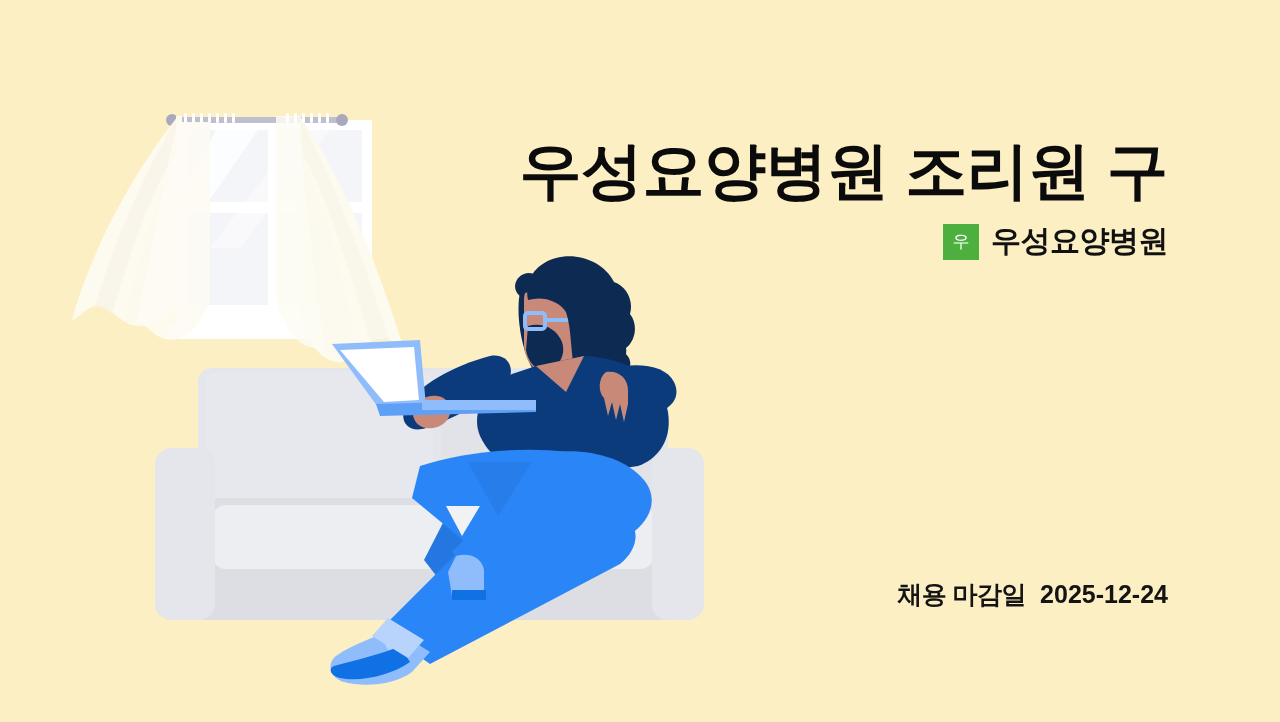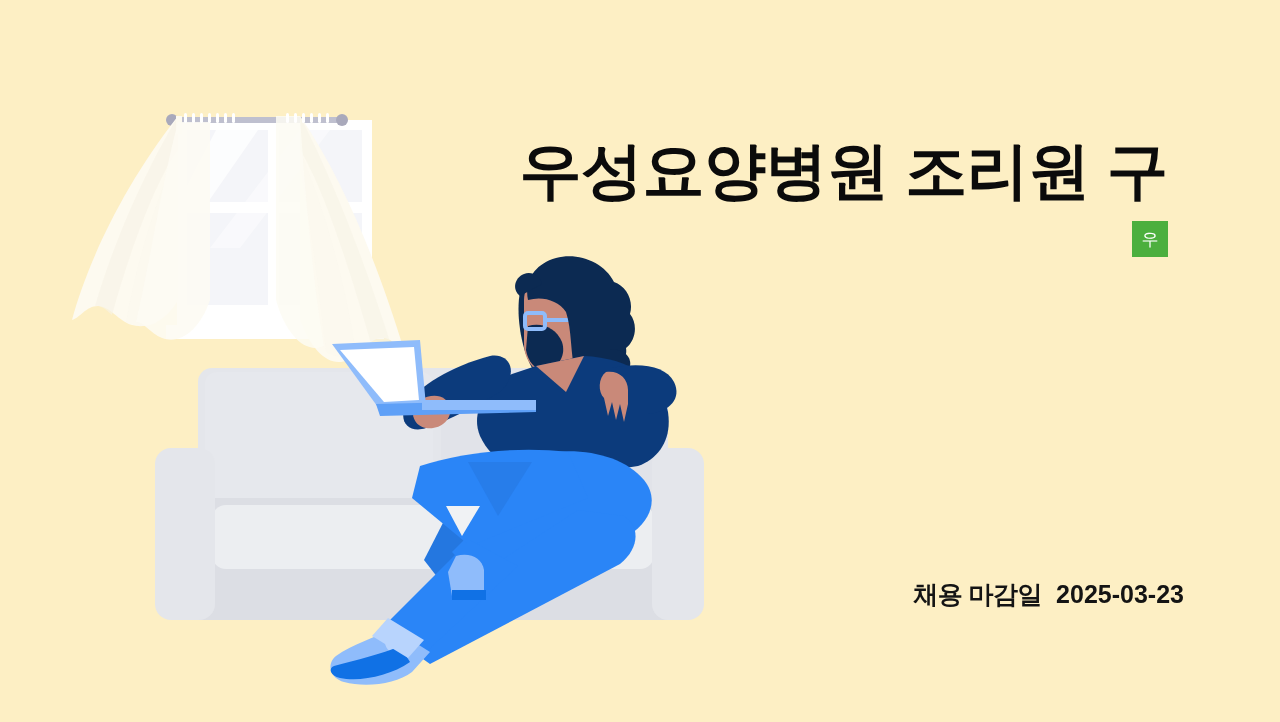"우성요양병원" div { html: none -> <div>우성요양병원</div> }
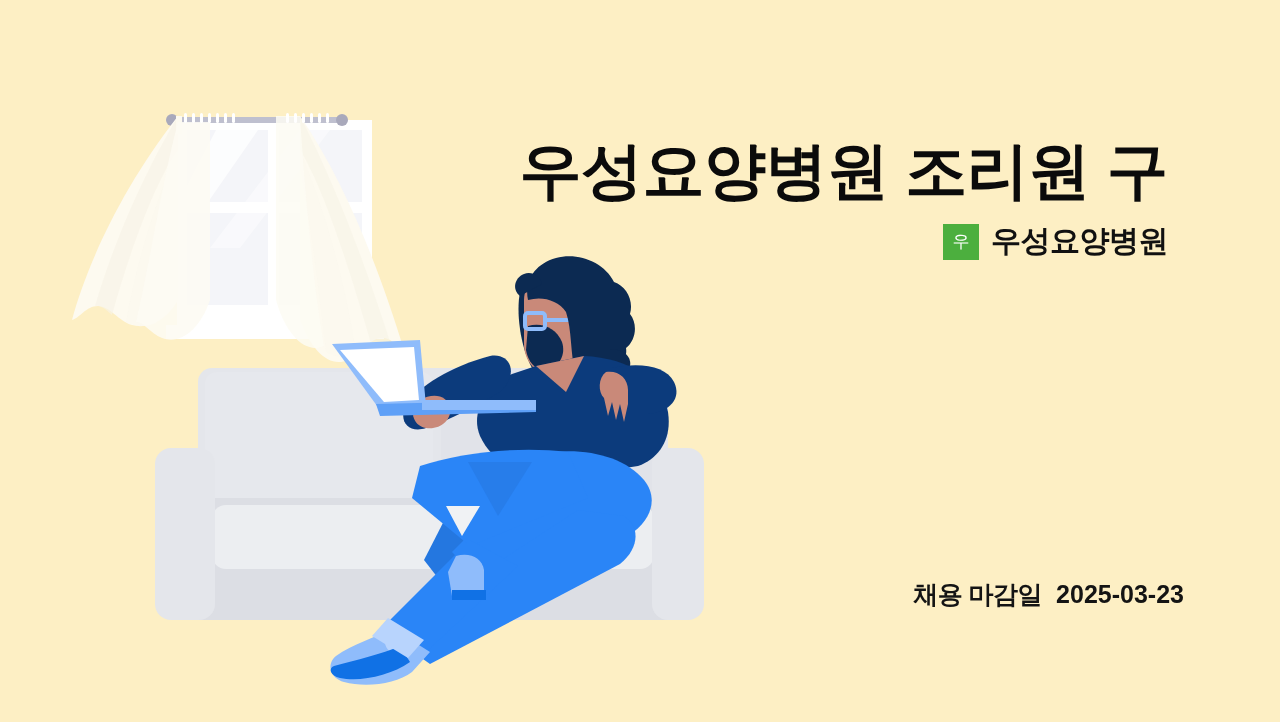"채용 마감일" #deadline-row { right: 104px -> 120px }
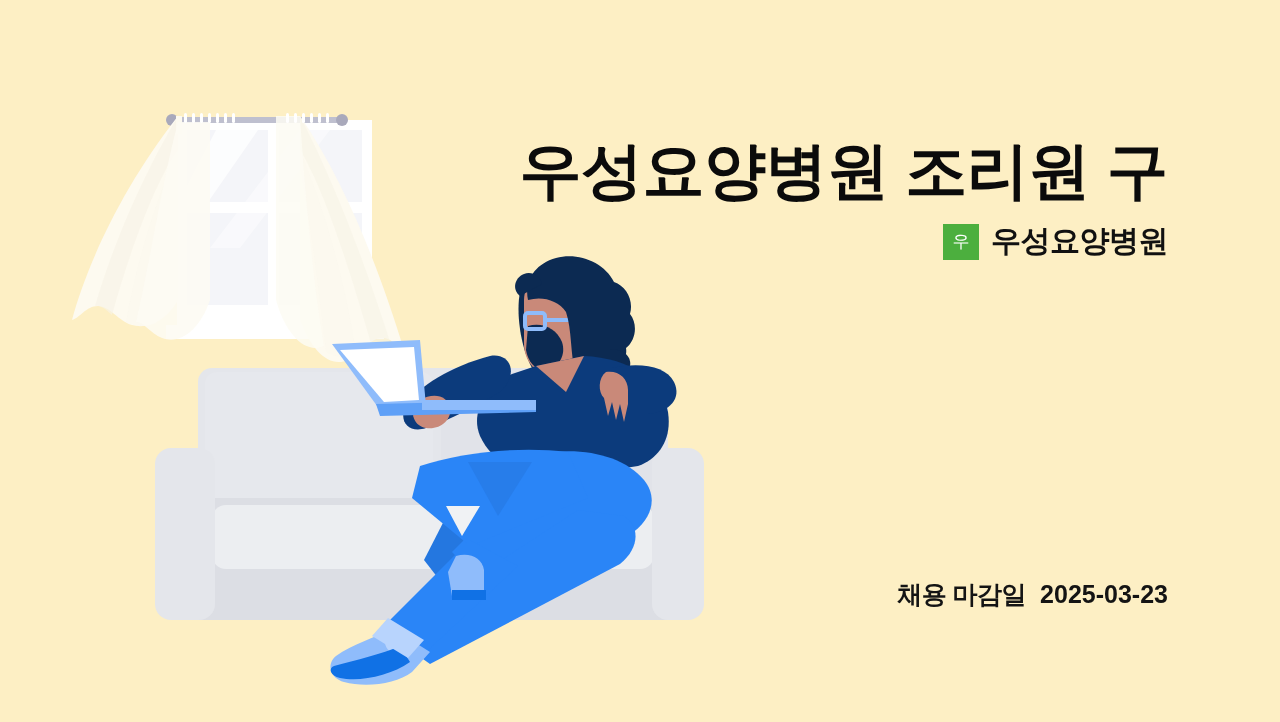"2025-03-23" span { text: 2025-03-23 -> 2025-12-24 }
